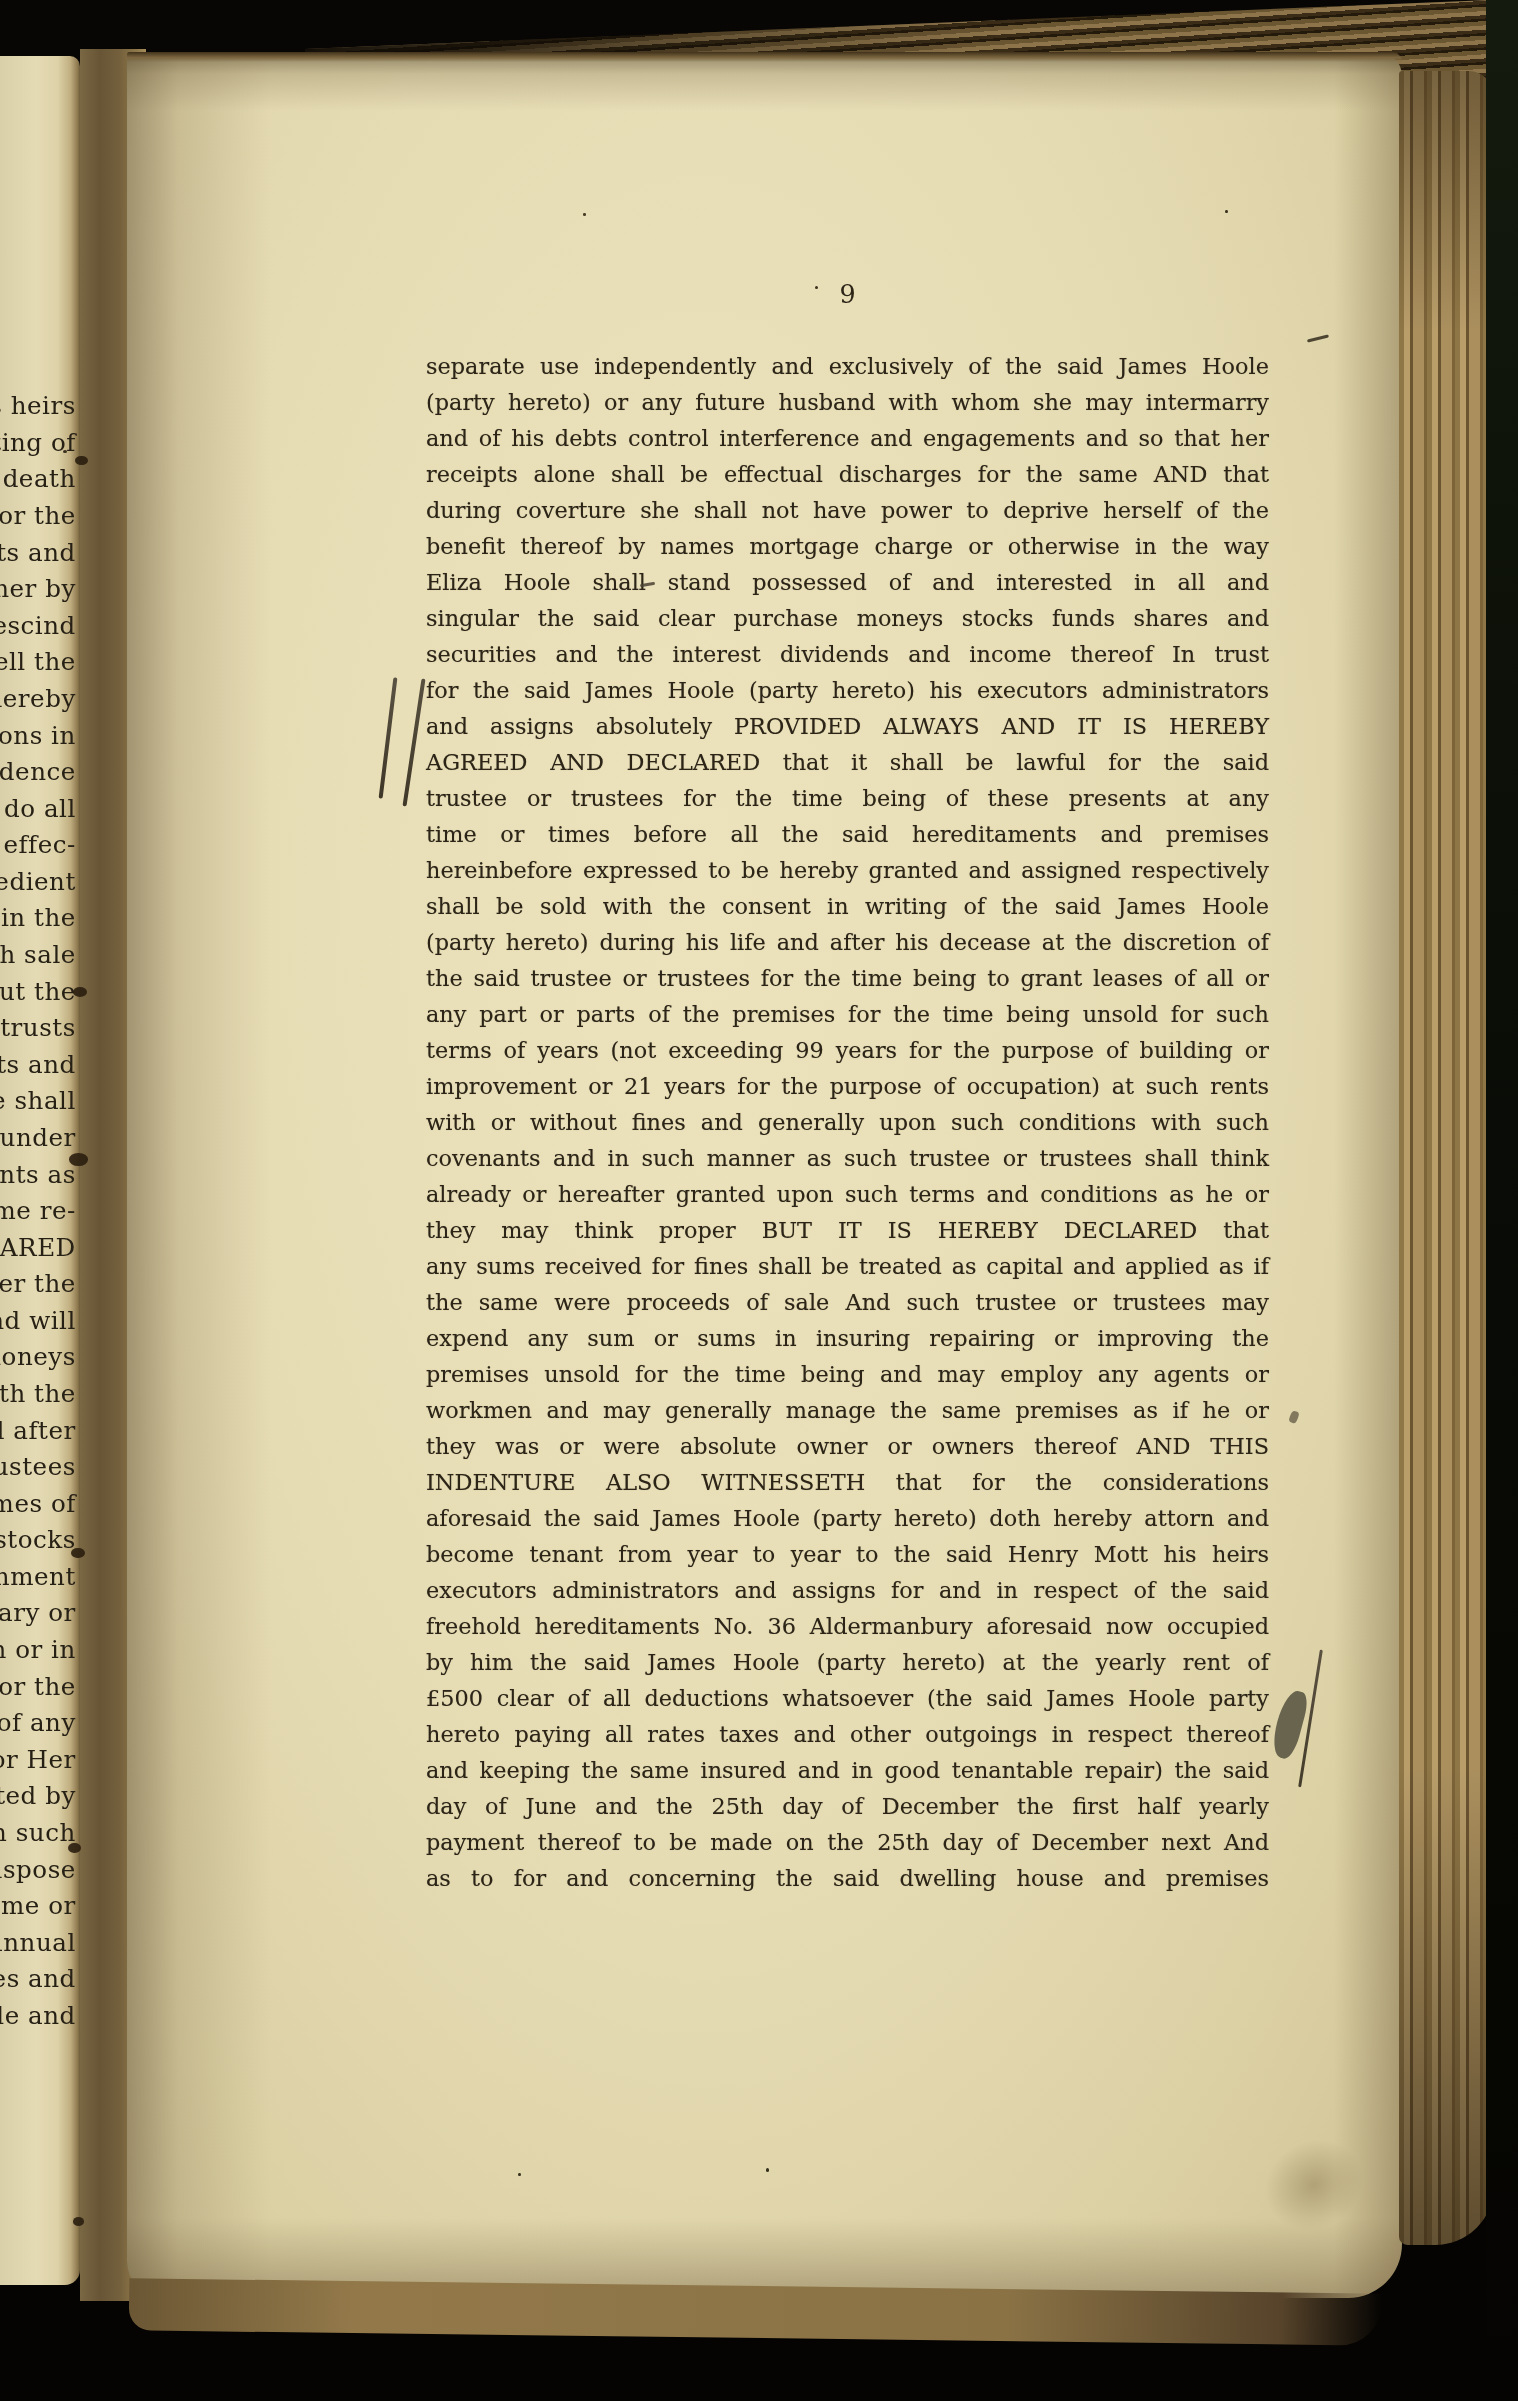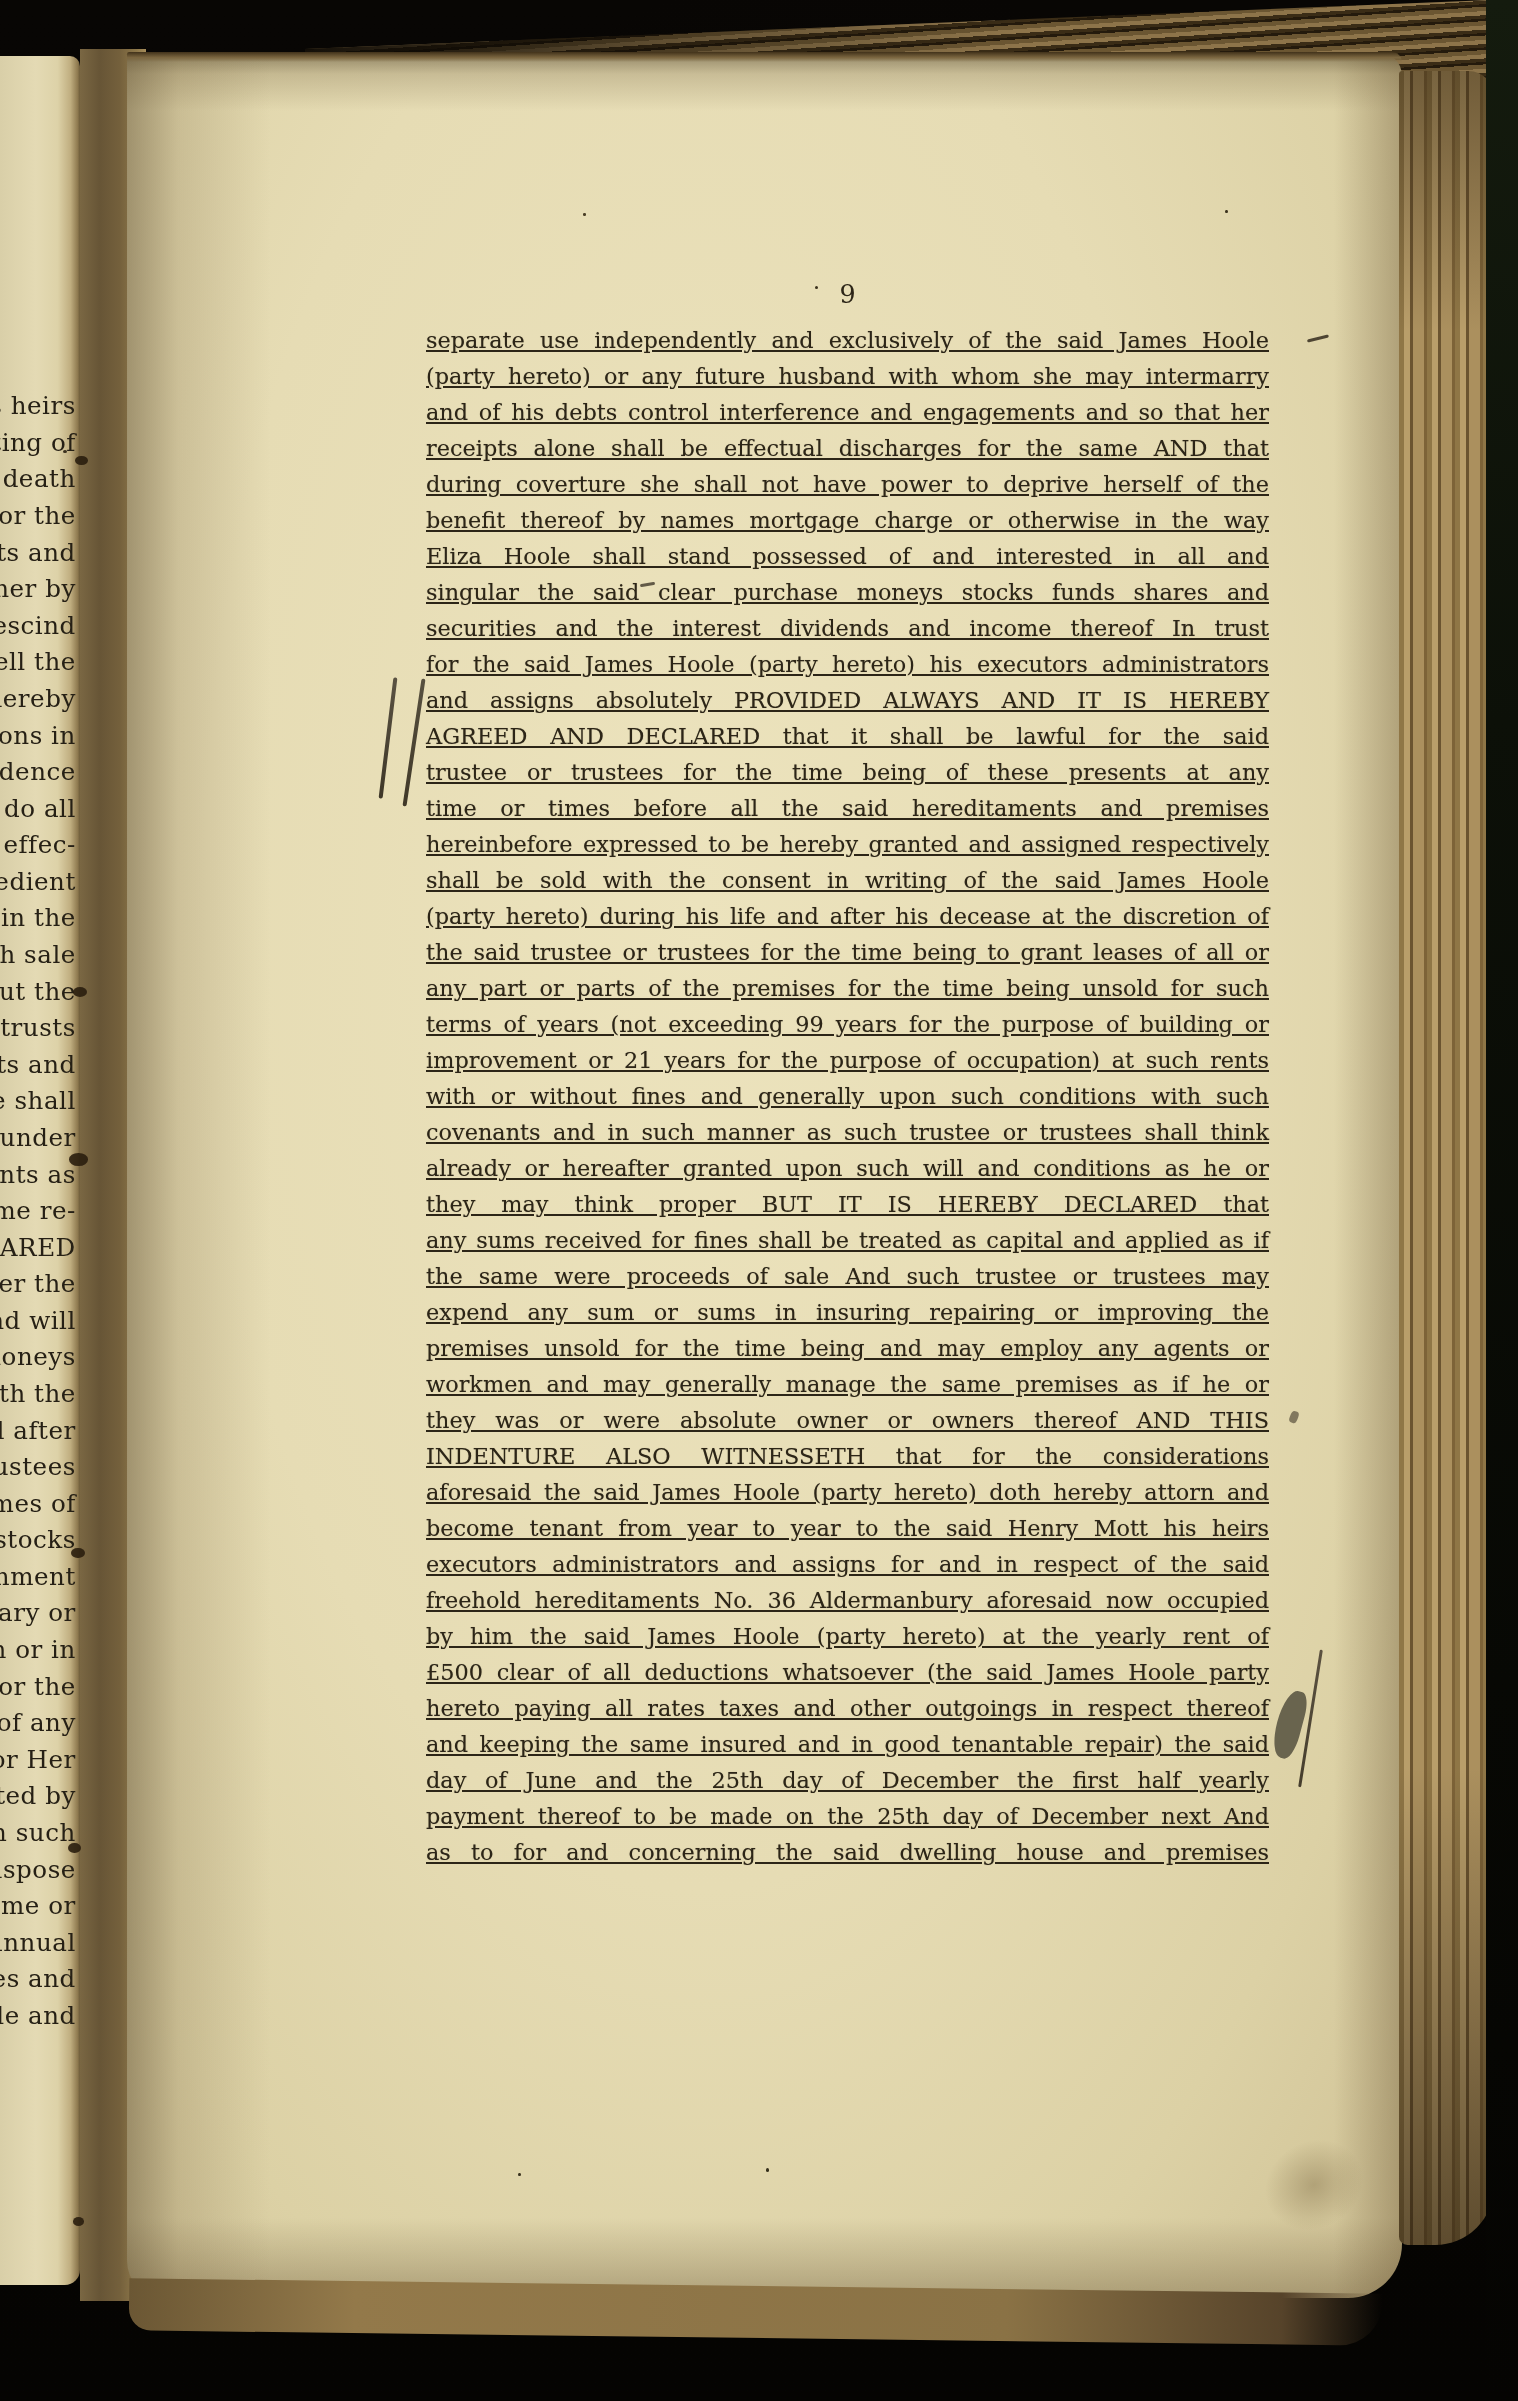"separate use independently and" .text-block { text-decoration: underline -> none; top: 322px -> 348px }
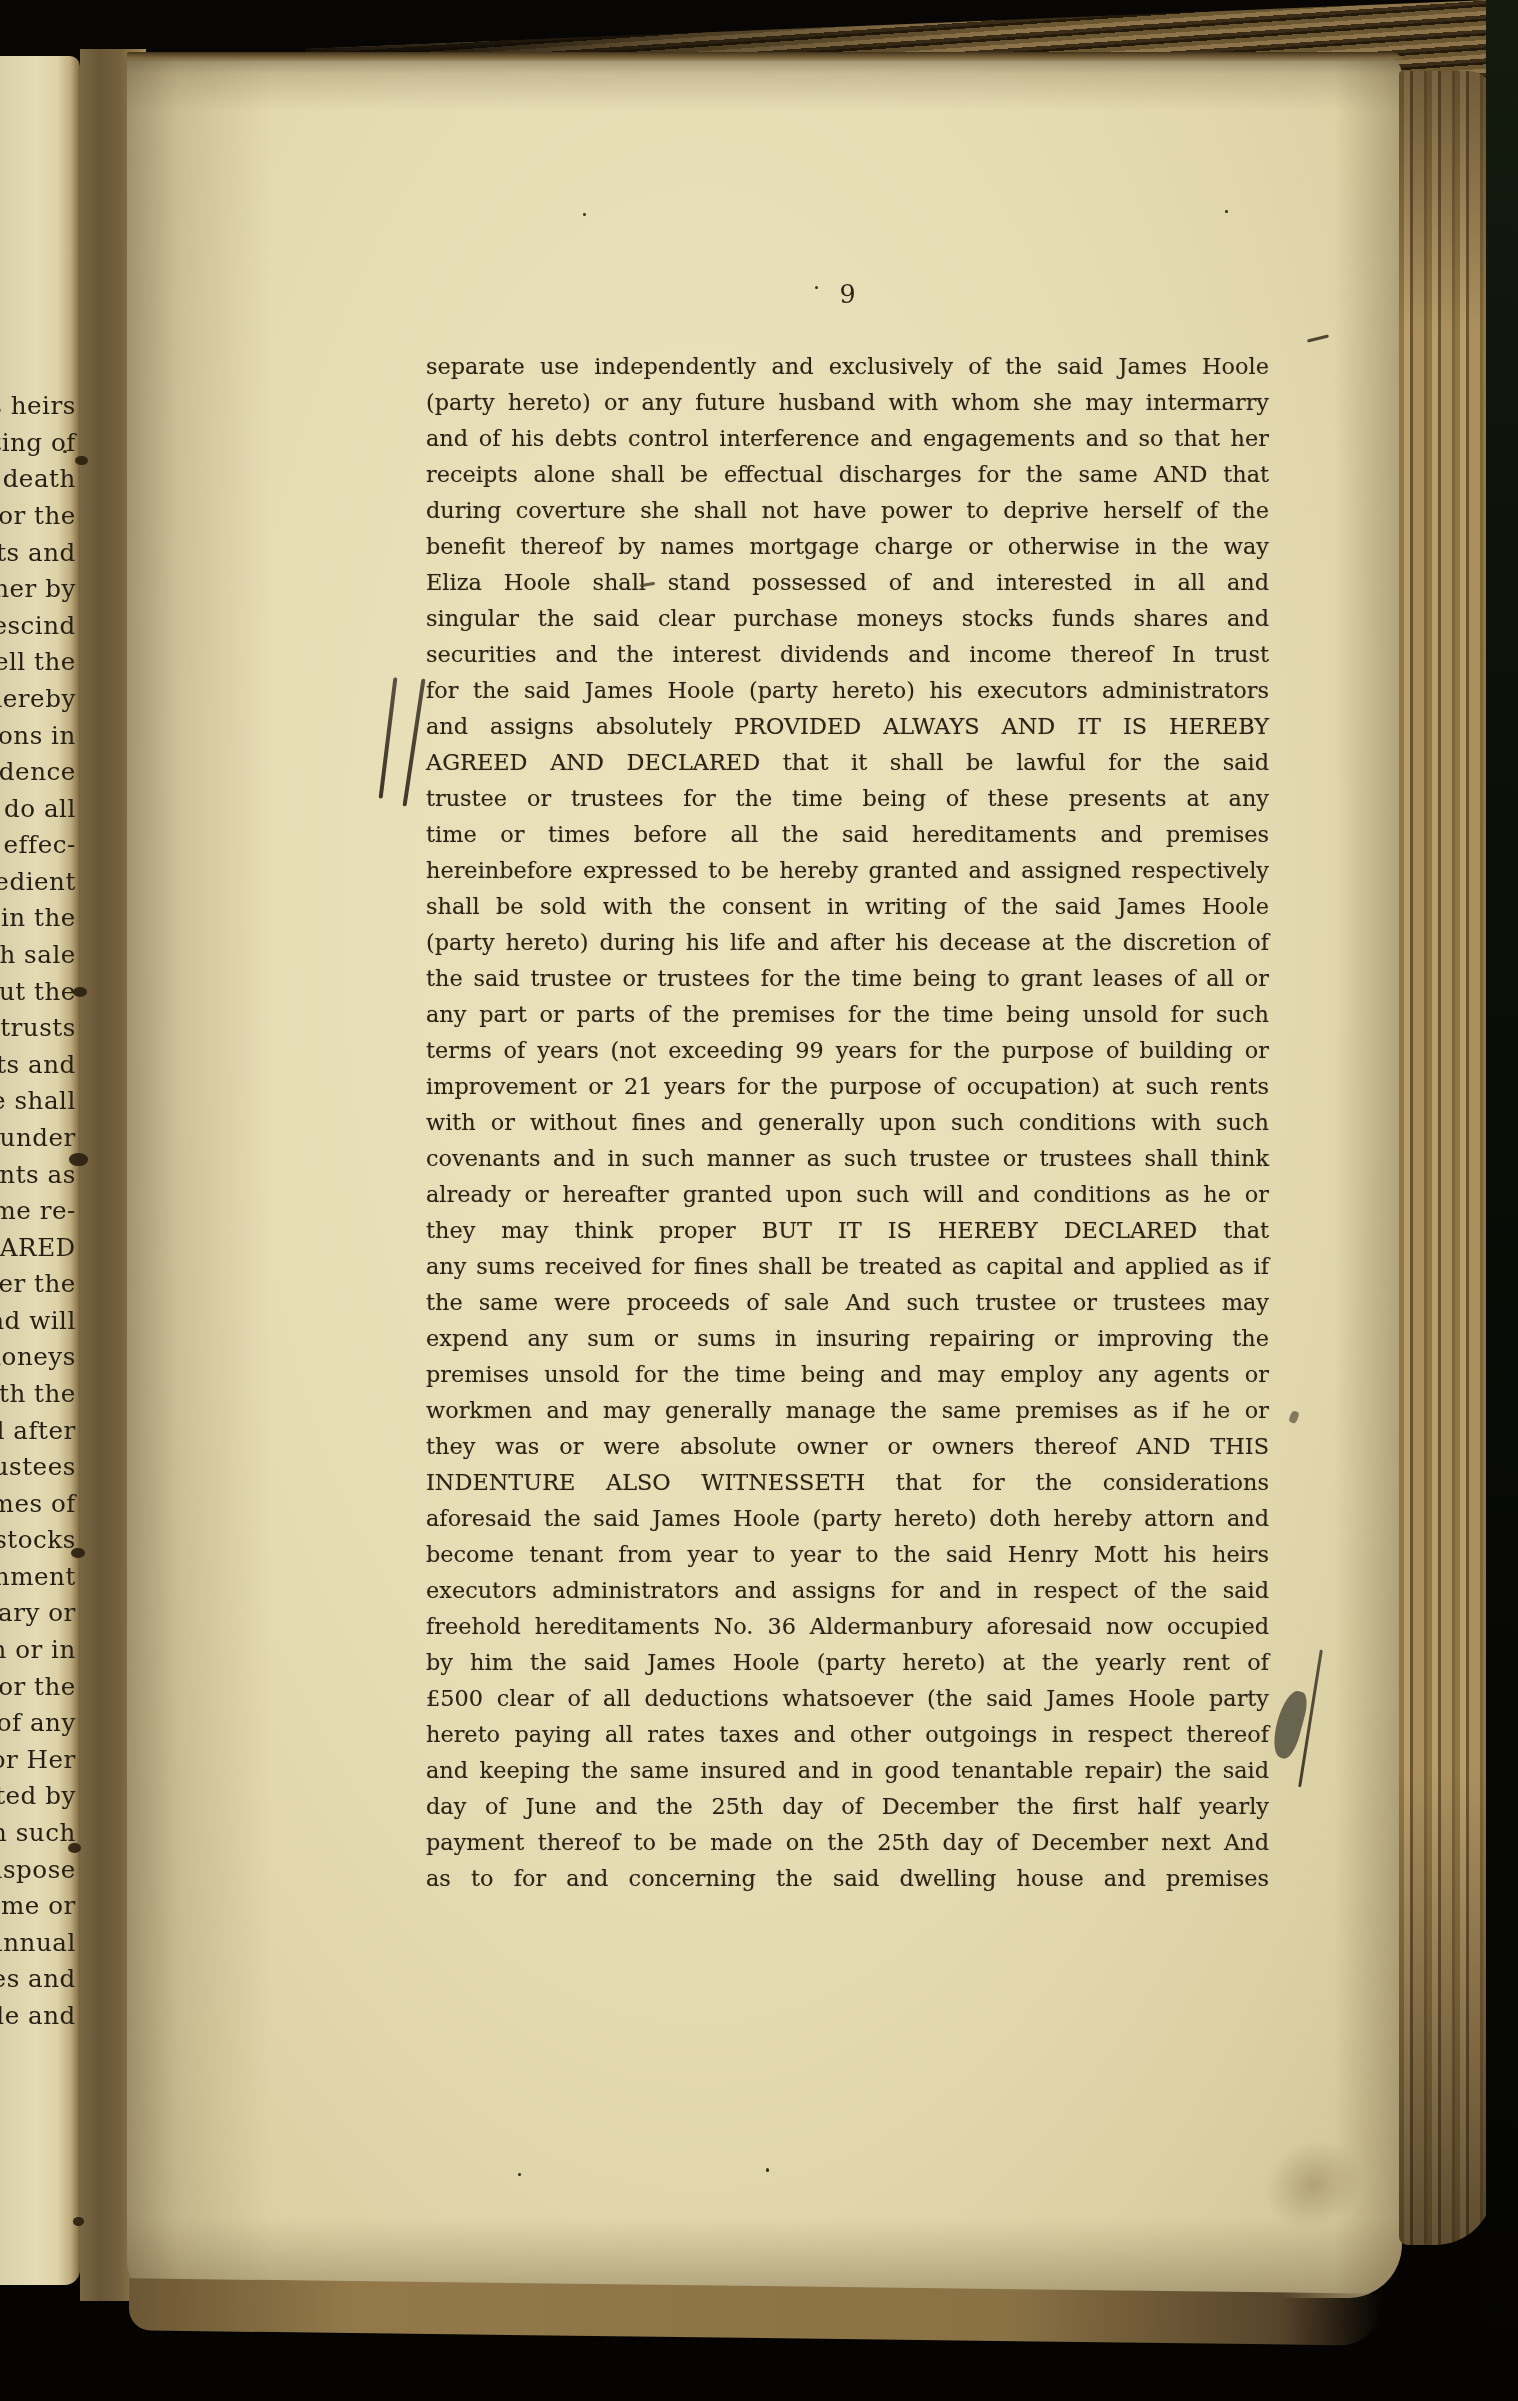"already or hereafter granted upon" div.text-line { text: will -> terms }
